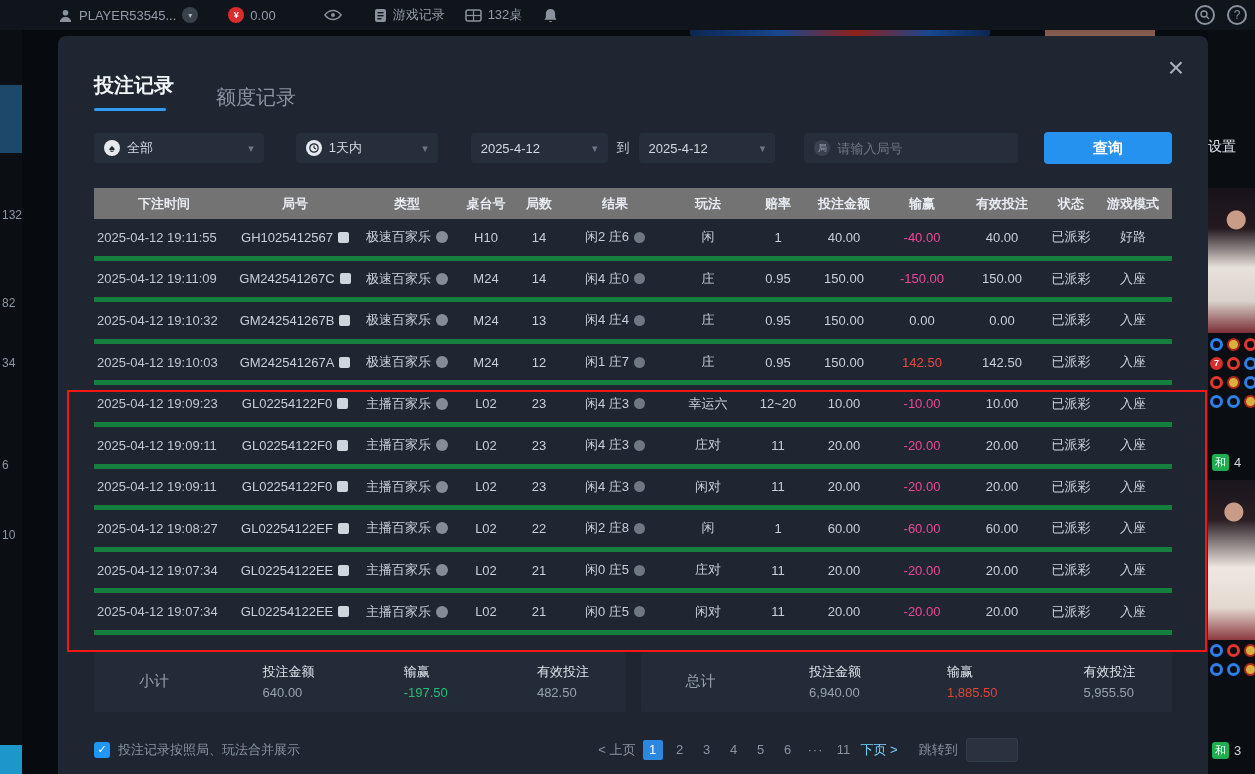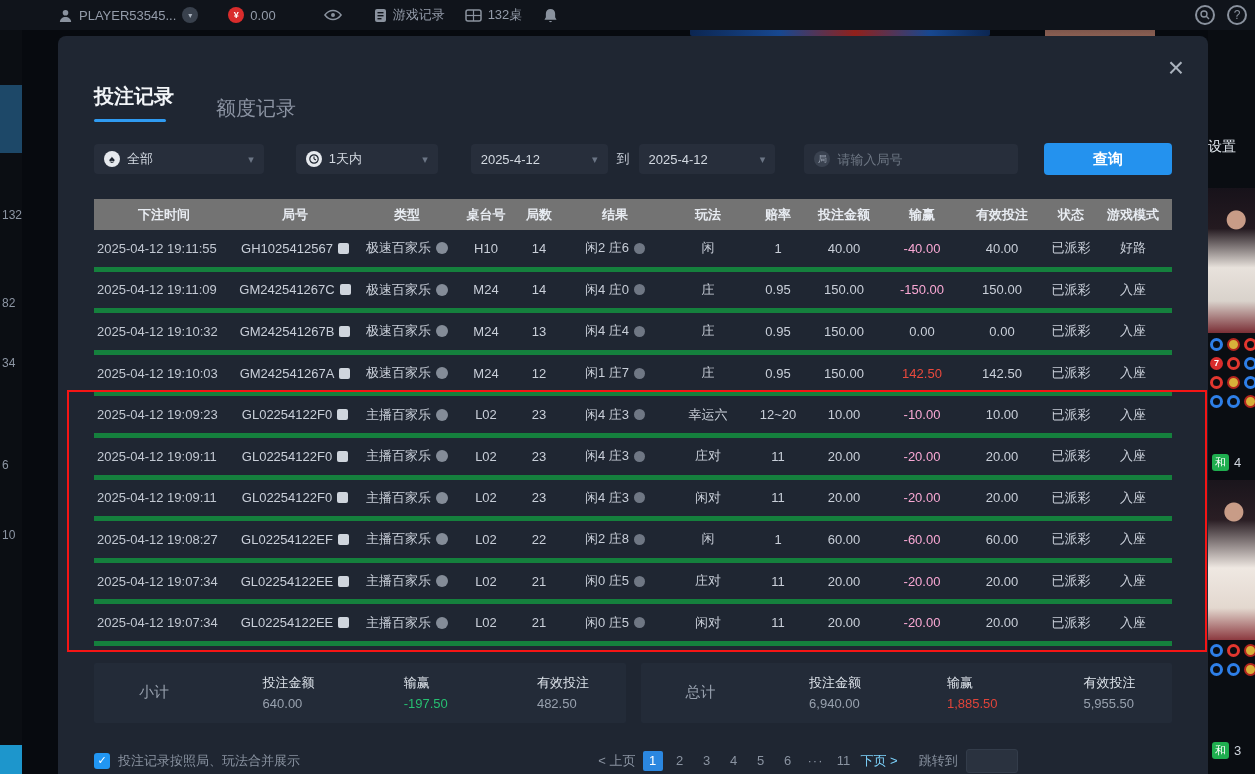"投注记录" .tabs { padding-top: 47px -> 36px }
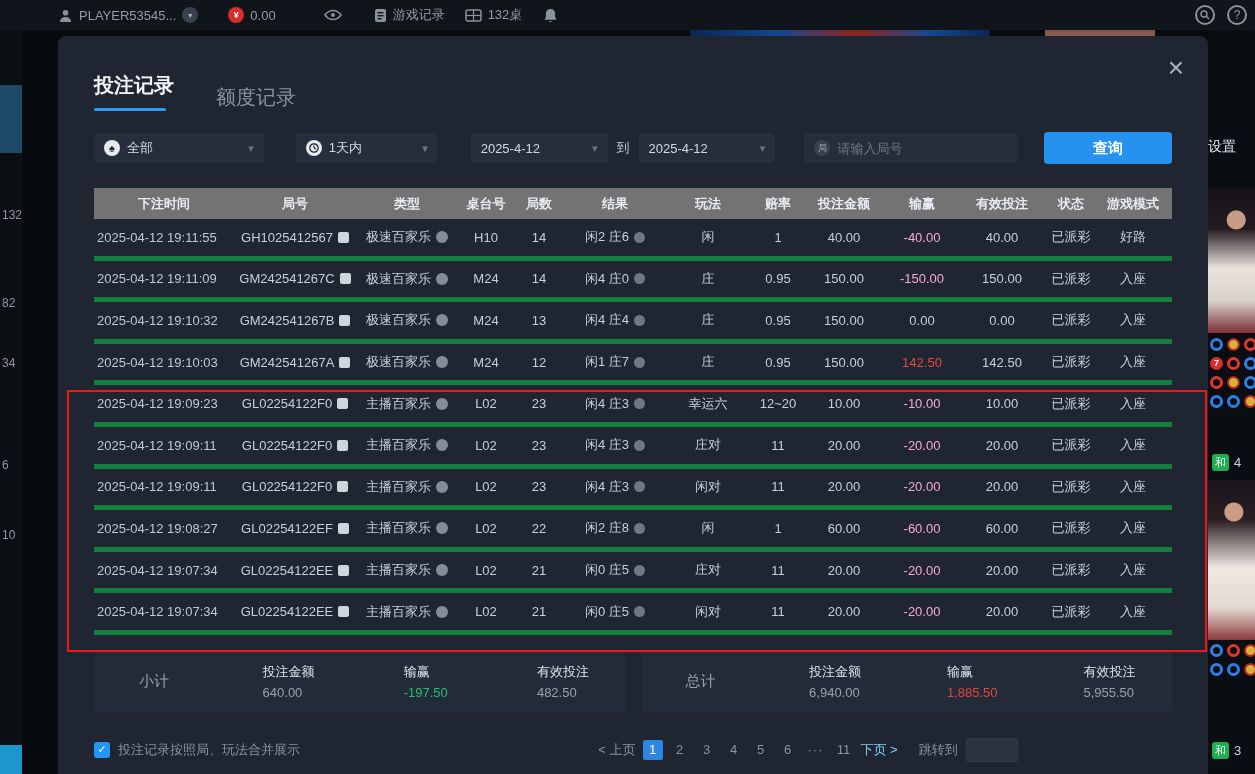"-40.00" .wl-green { color: #f9a8d4 -> #ec4899 }
